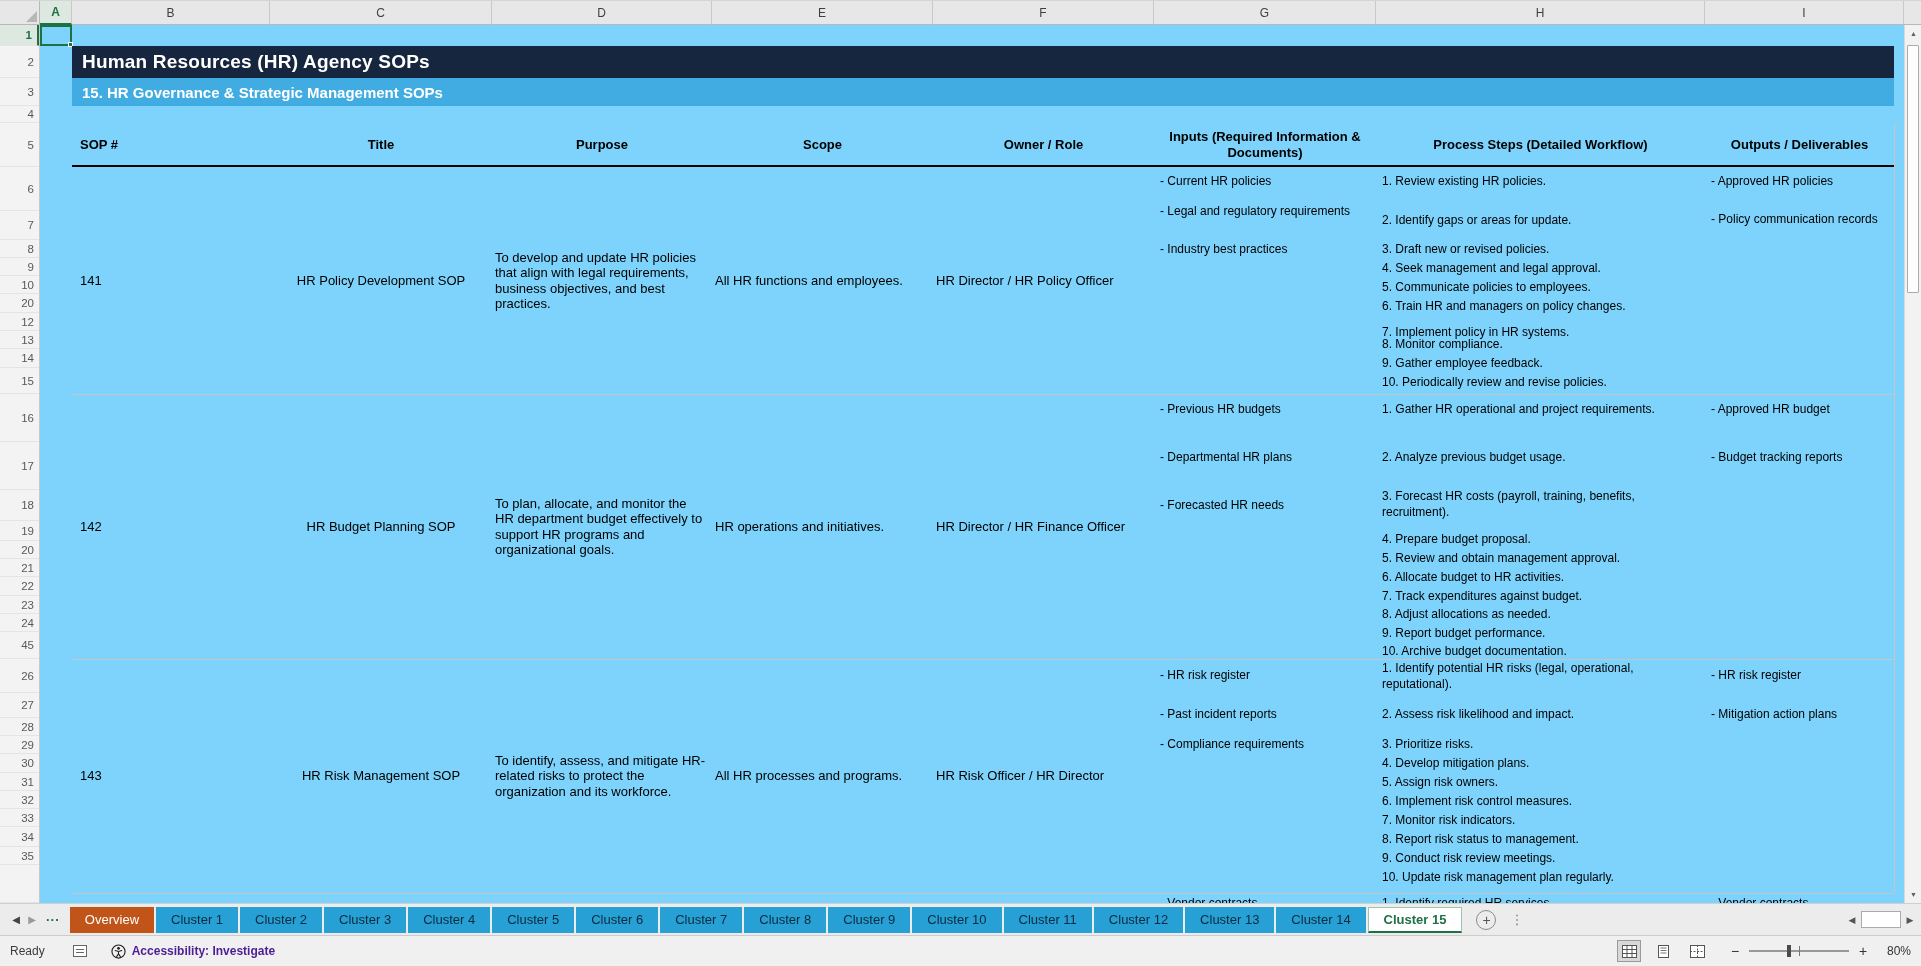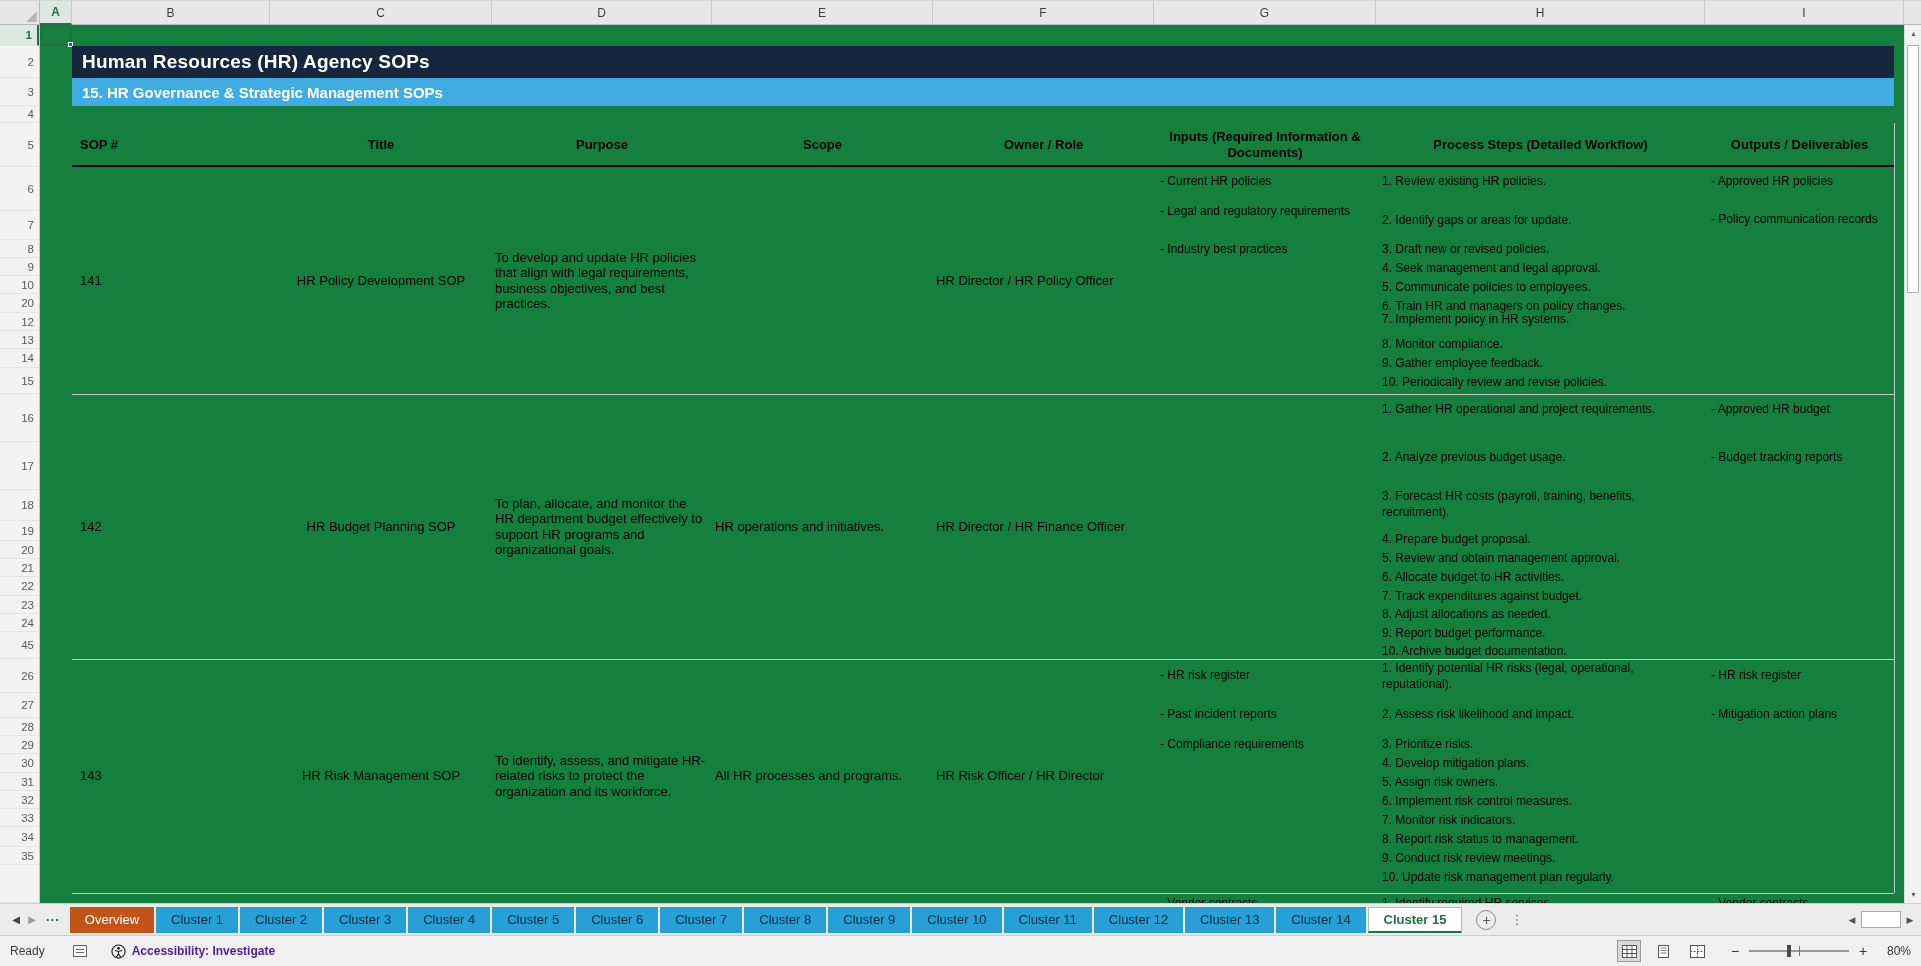"Human Resources (HR) Agency SOPs" .sheet { background: #15803d -> #7dd3fc }
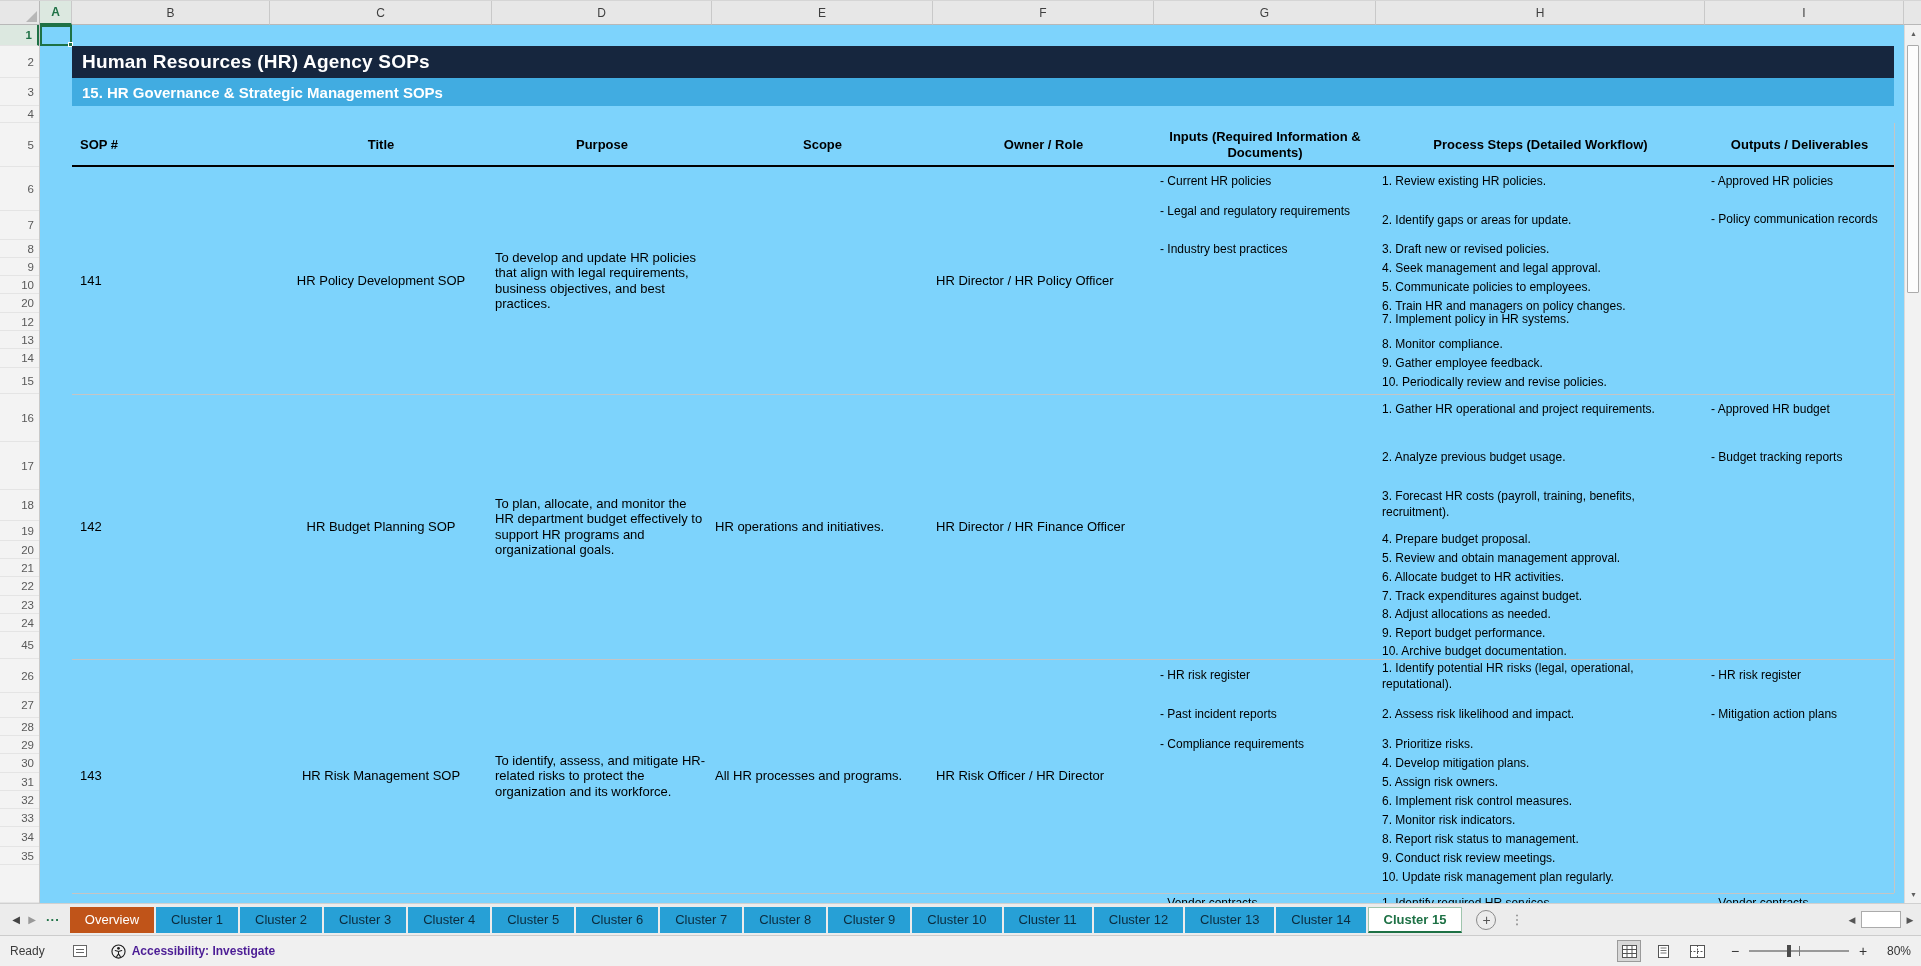"All HR functions and employees." div.cell { html: none -> <div> <span>All HR functions and employees.</span> </div> }
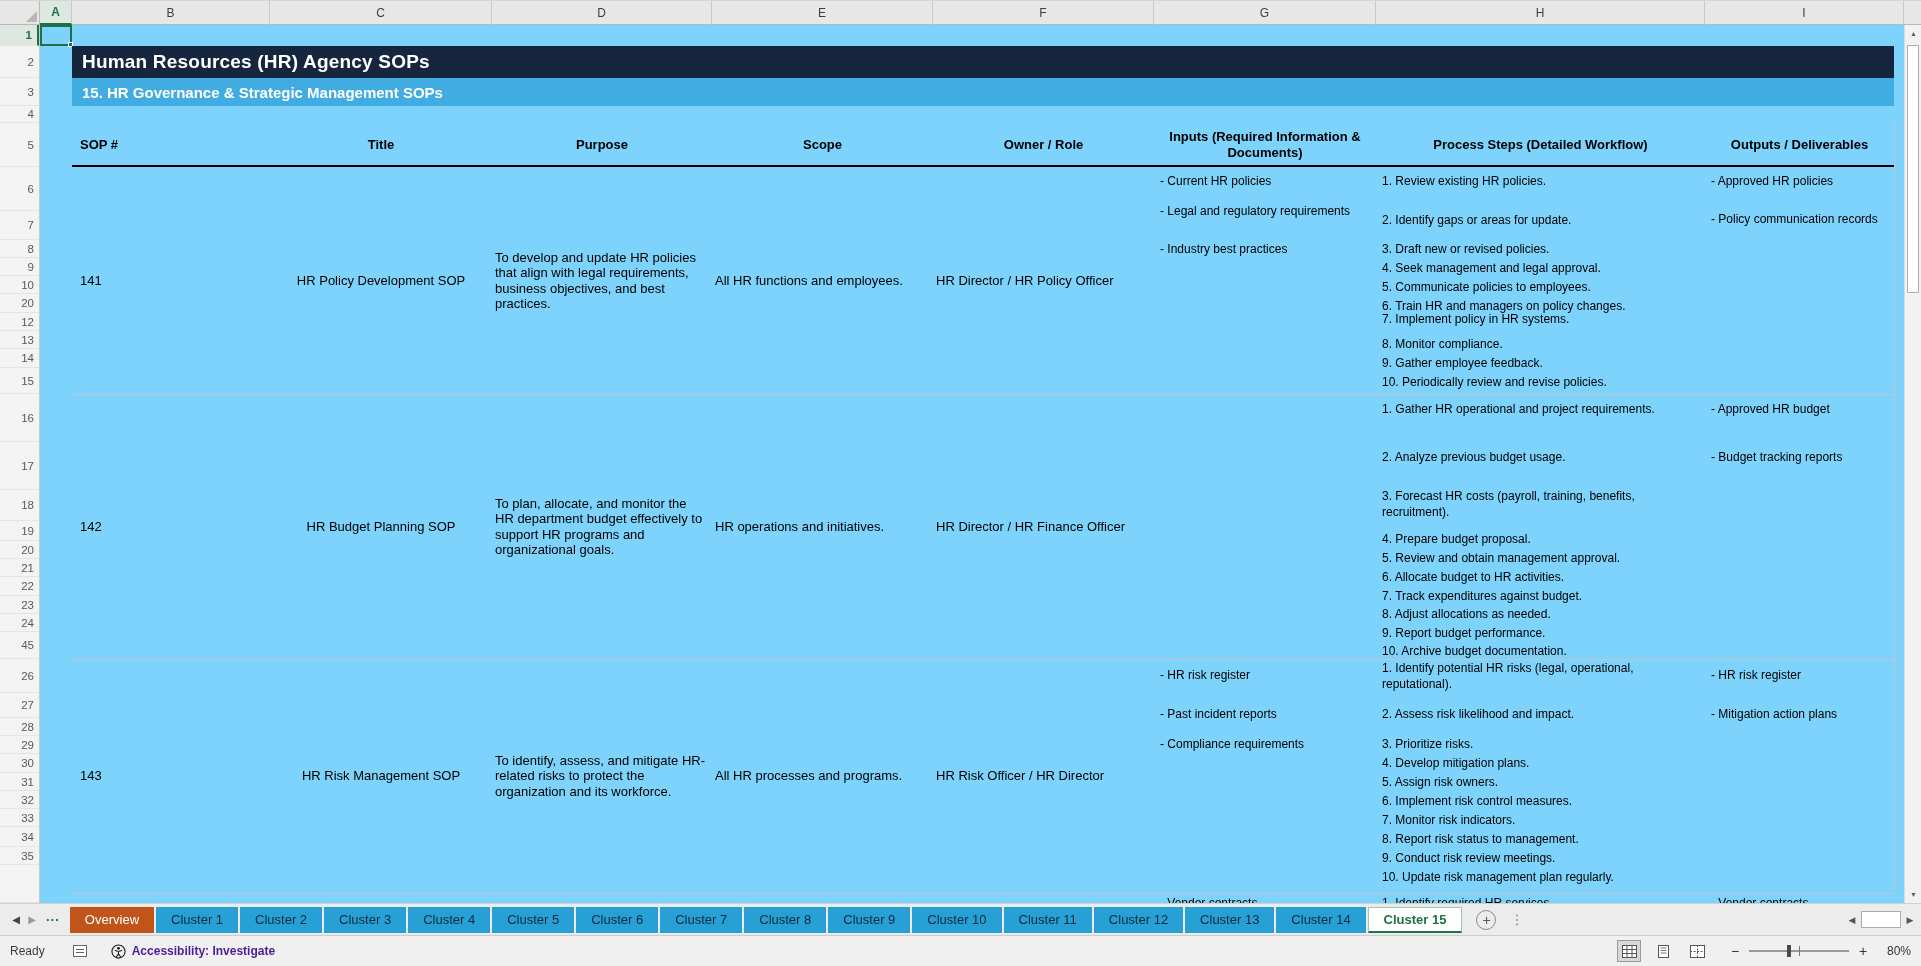"7. Implement policy in HR" p { top: 145px -> 158px }
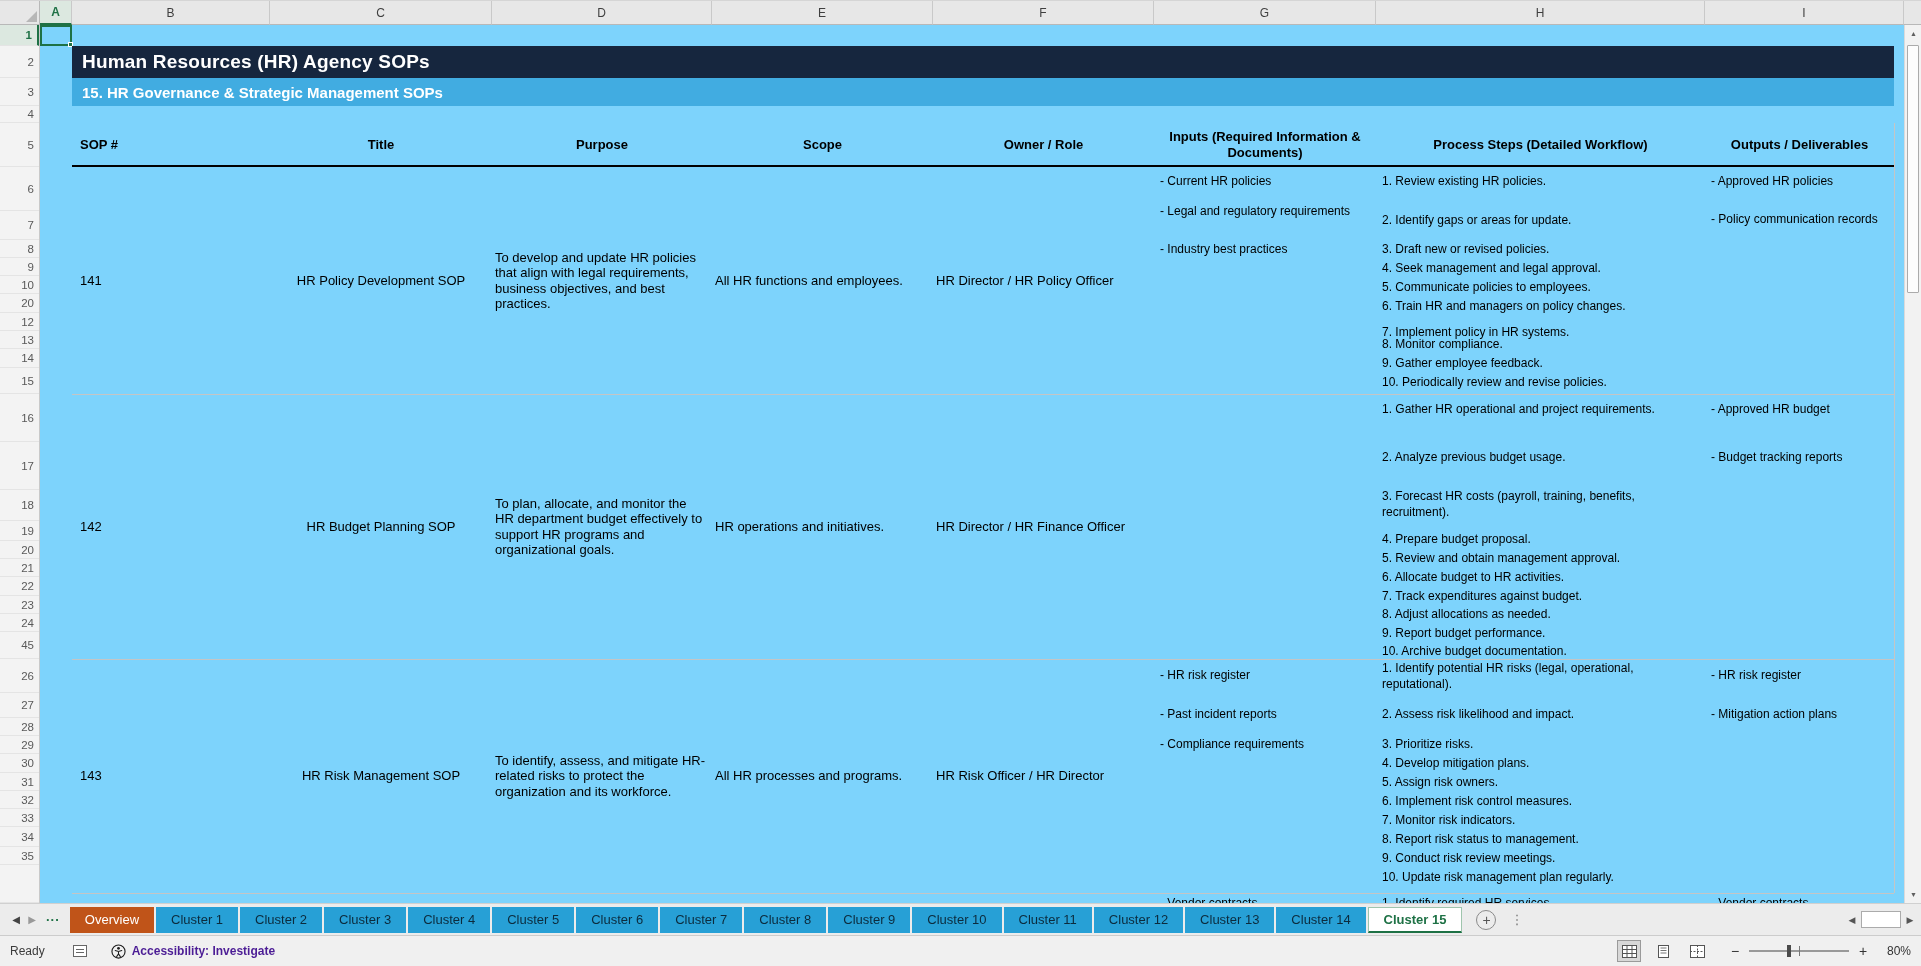"- Previous HR budgets" div.cell { html: none -> <div> <p>- Previous HR budgets</p> <p>- Departmental HR plans</p> <p>- Forecasted HR needs</p> </div> }
